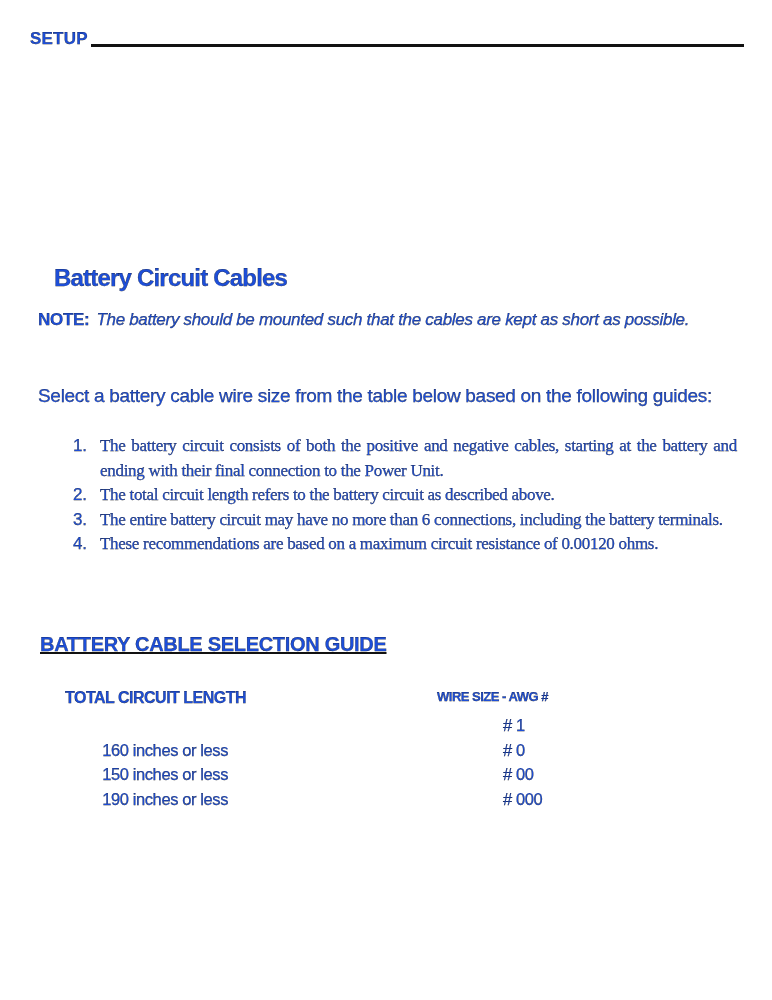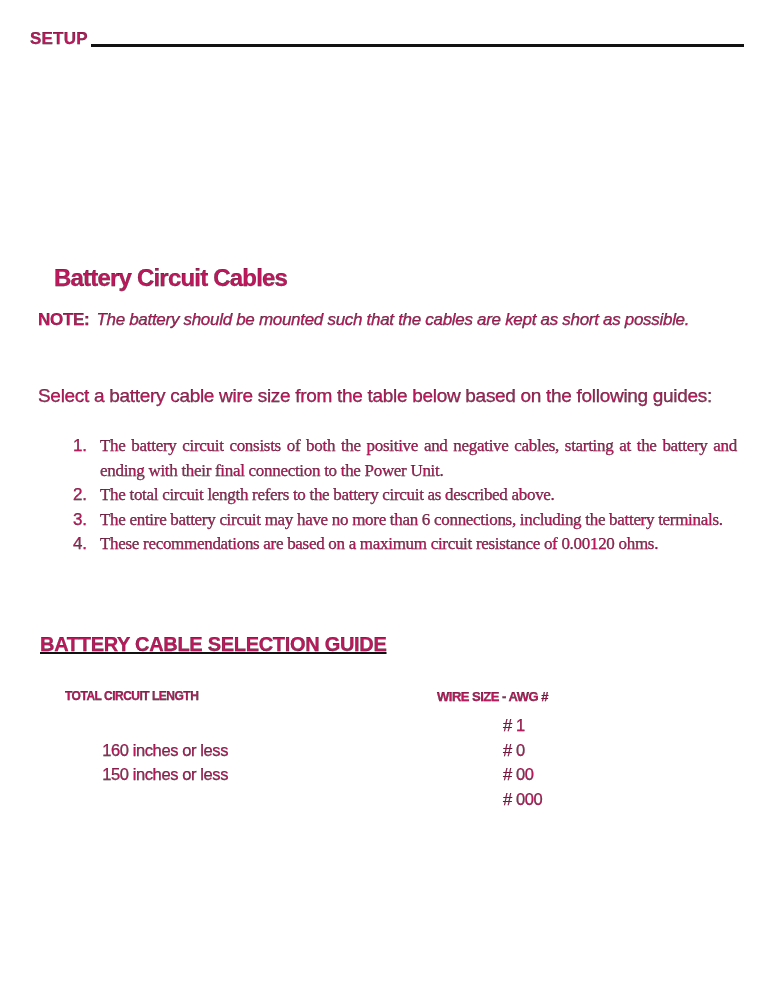"SETUP" .page { color: #be185d -> #1d4ed8 }
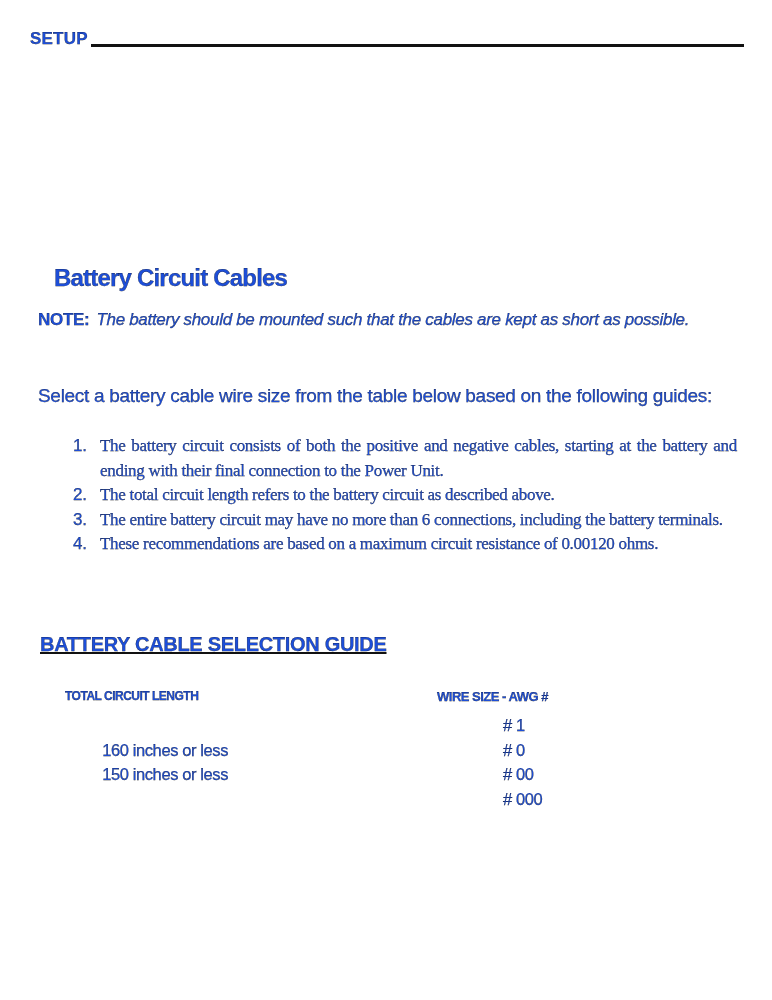"TOTAL CIRCUIT LENGTH" .th-length { font-size: 12px -> 16px }
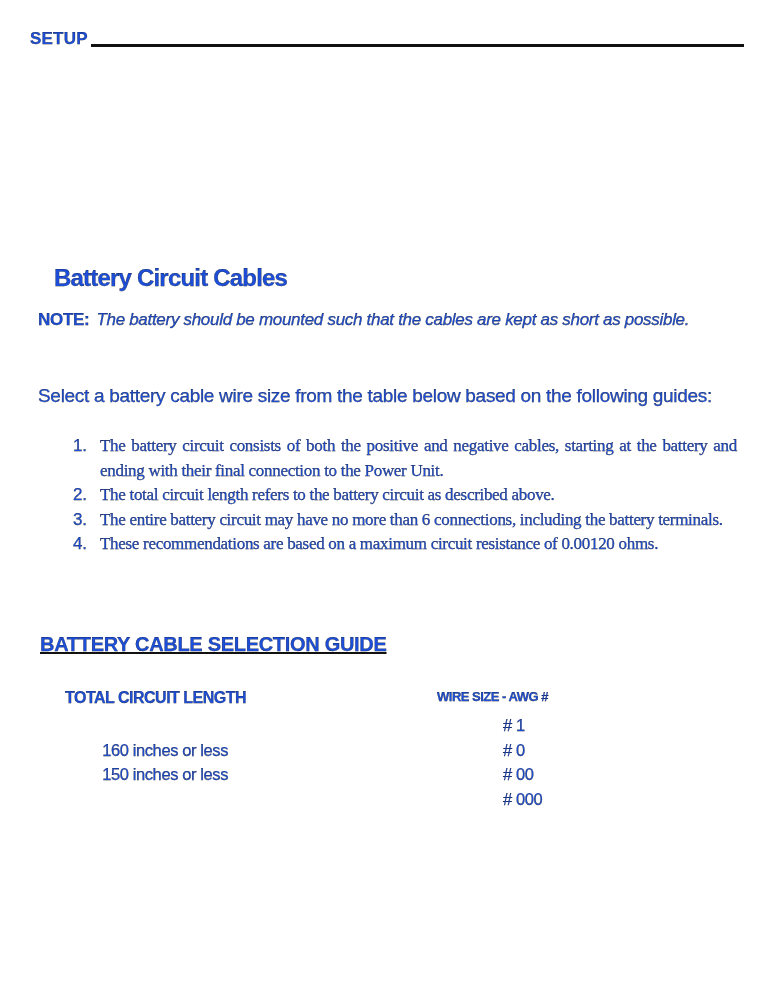"190 inches or less" span.td-length { html: none -> <span>190 inches or less</span> }
